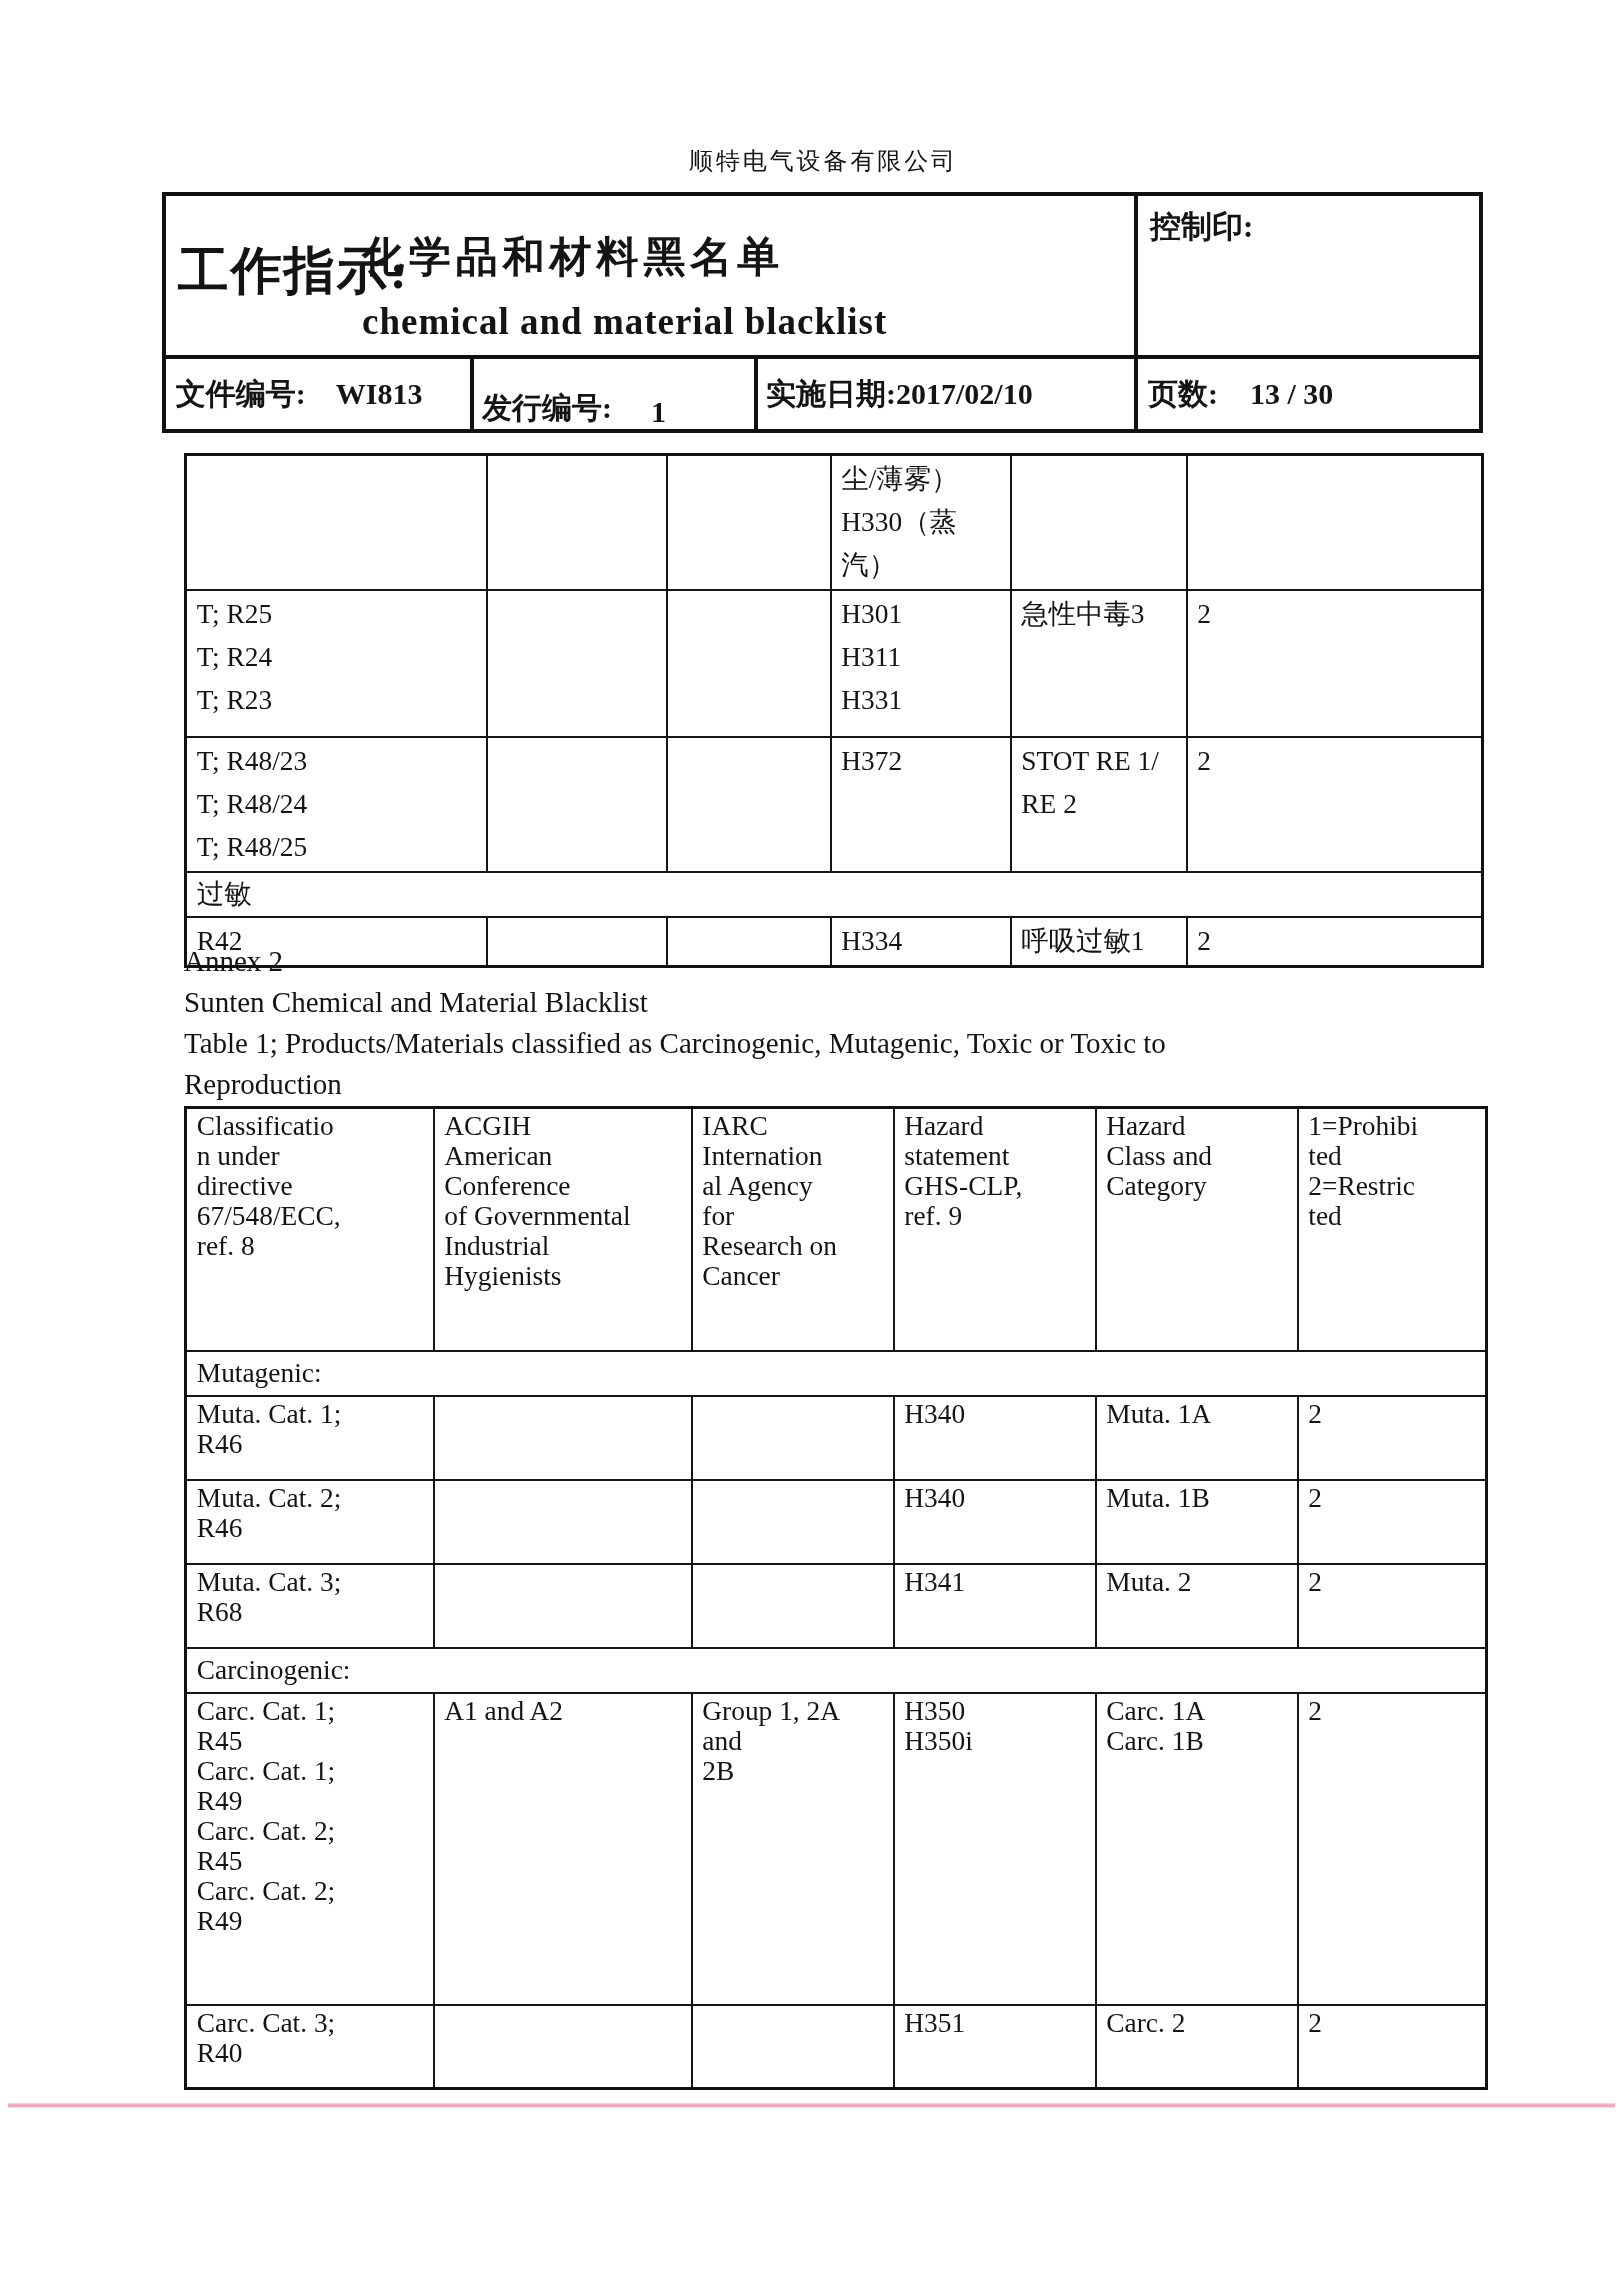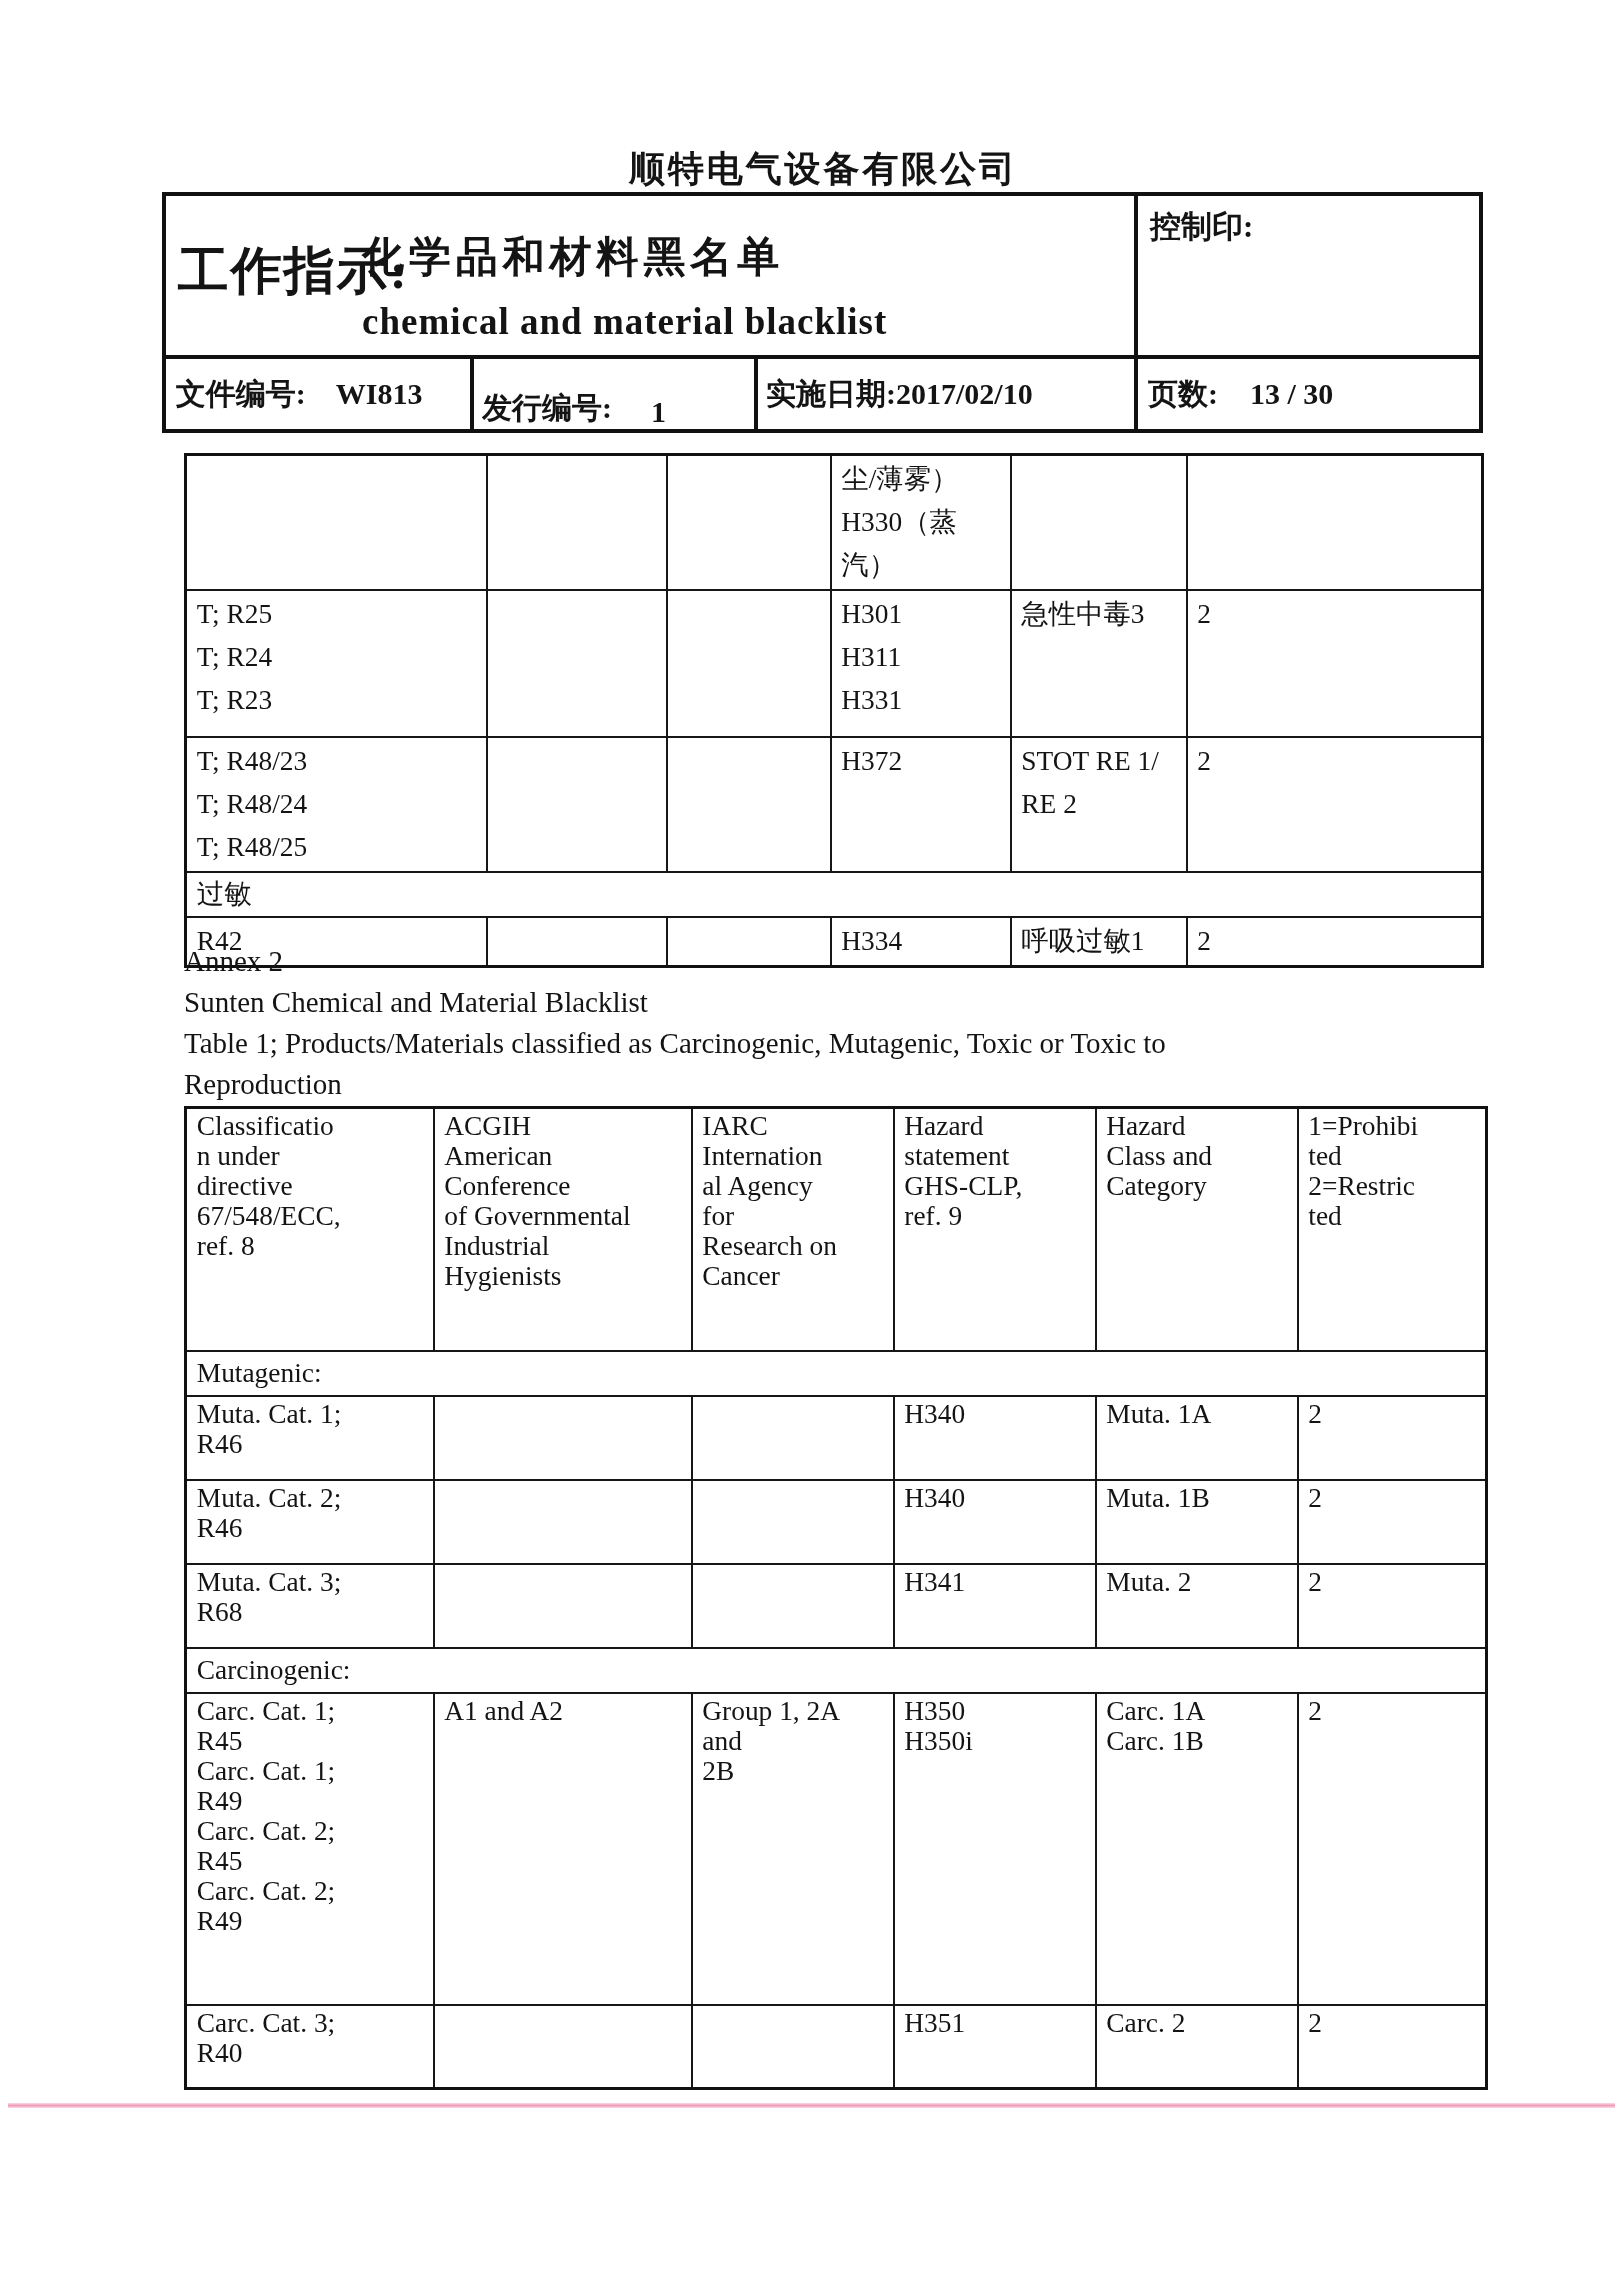"顺特电气设备有限公司" .company { font-size: 36px -> 24px; font-weight: 700 -> 400 }
